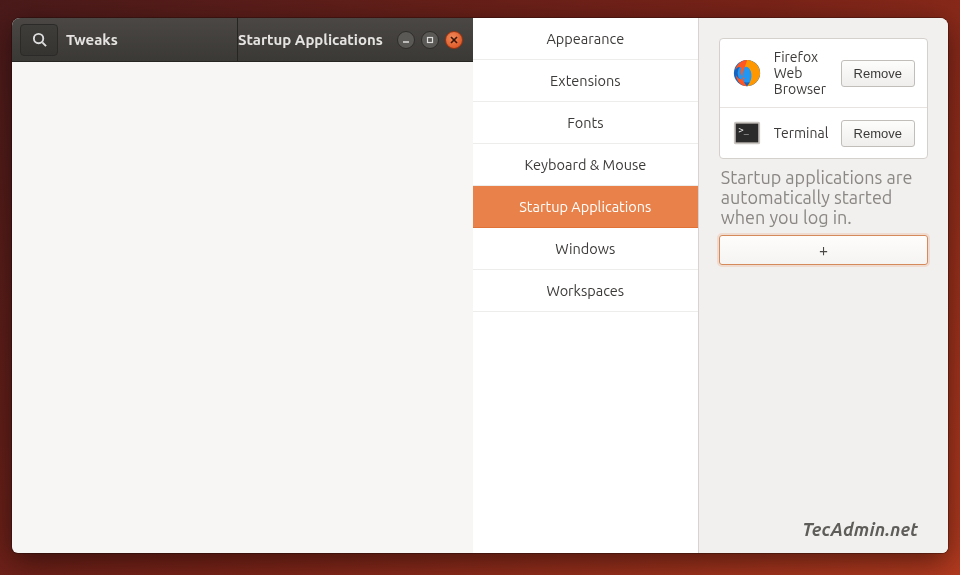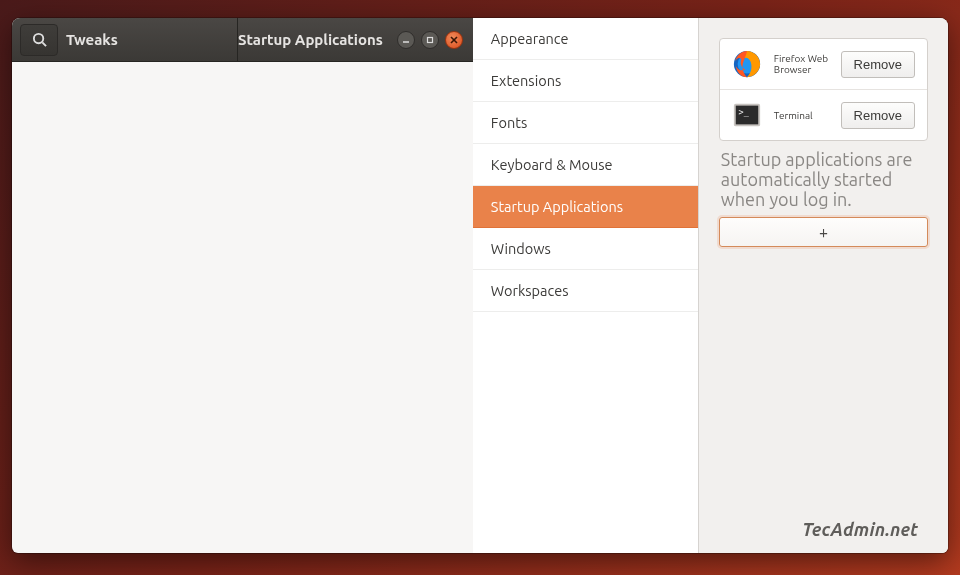"Appearance" .sidebar { text-align: none -> center }
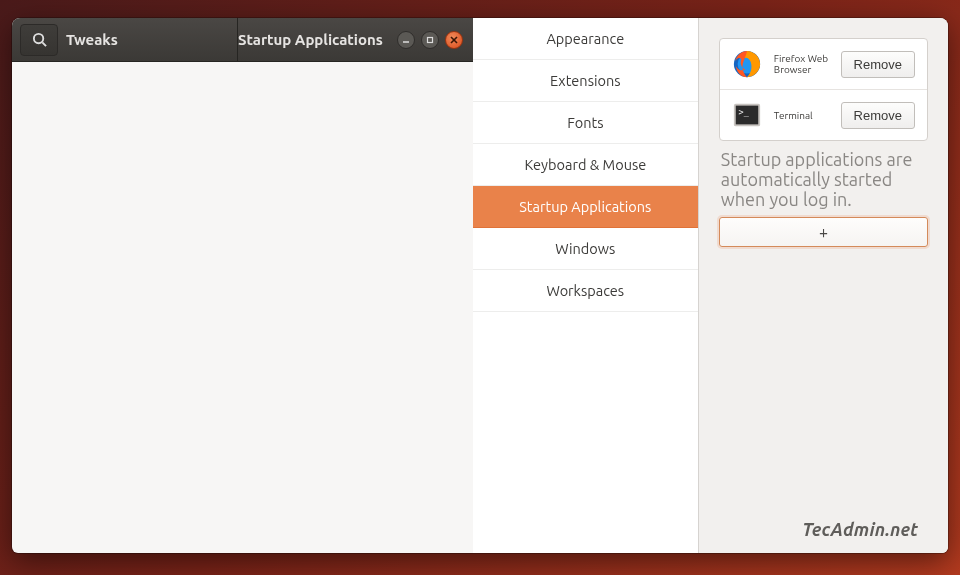"Firefox Web Browser" .app-label { font-size: 10px -> 14px }
